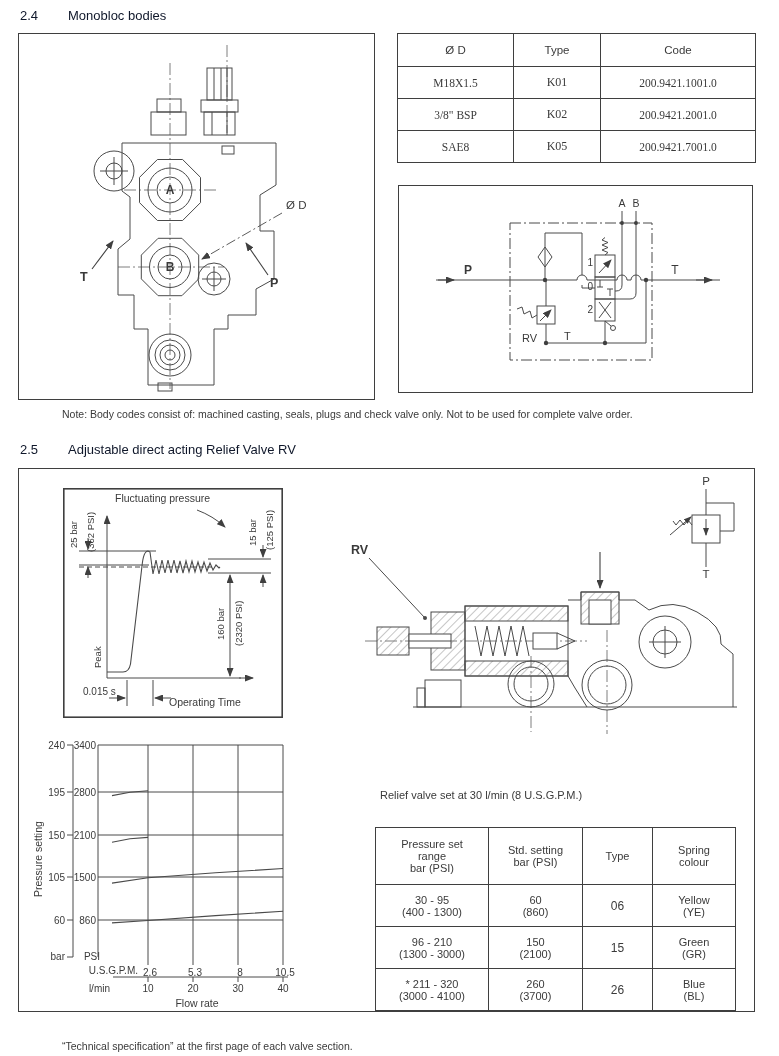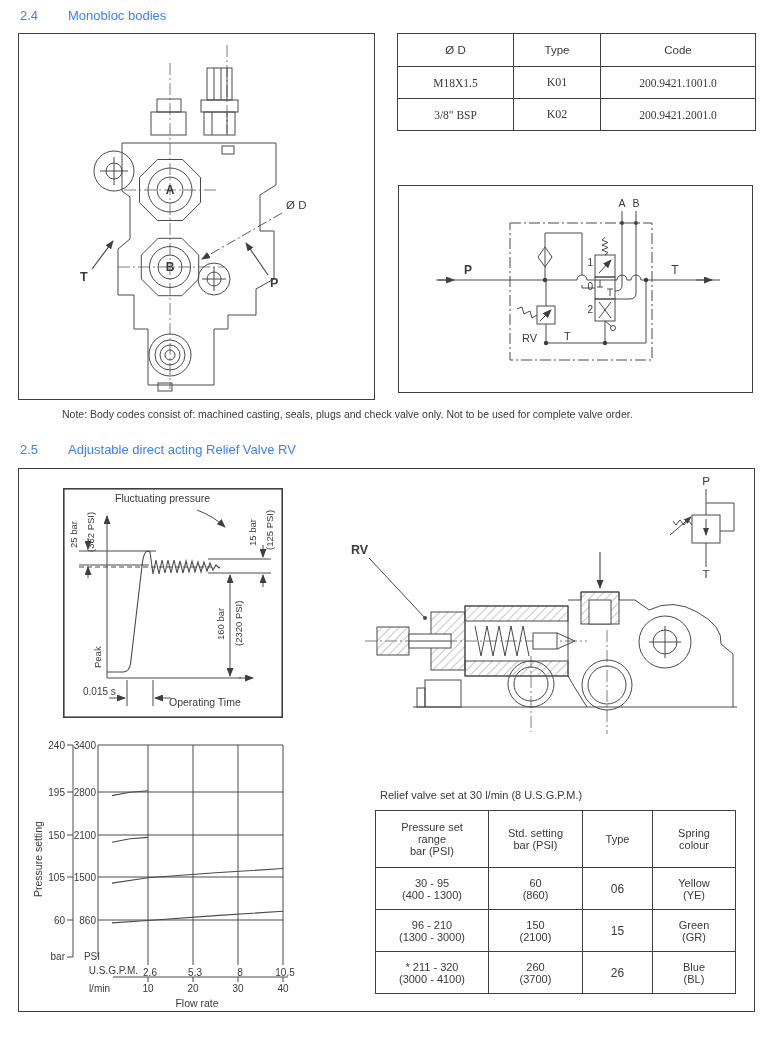"2.4" .sec-head { color: #3b82f6 -> #0f172a }
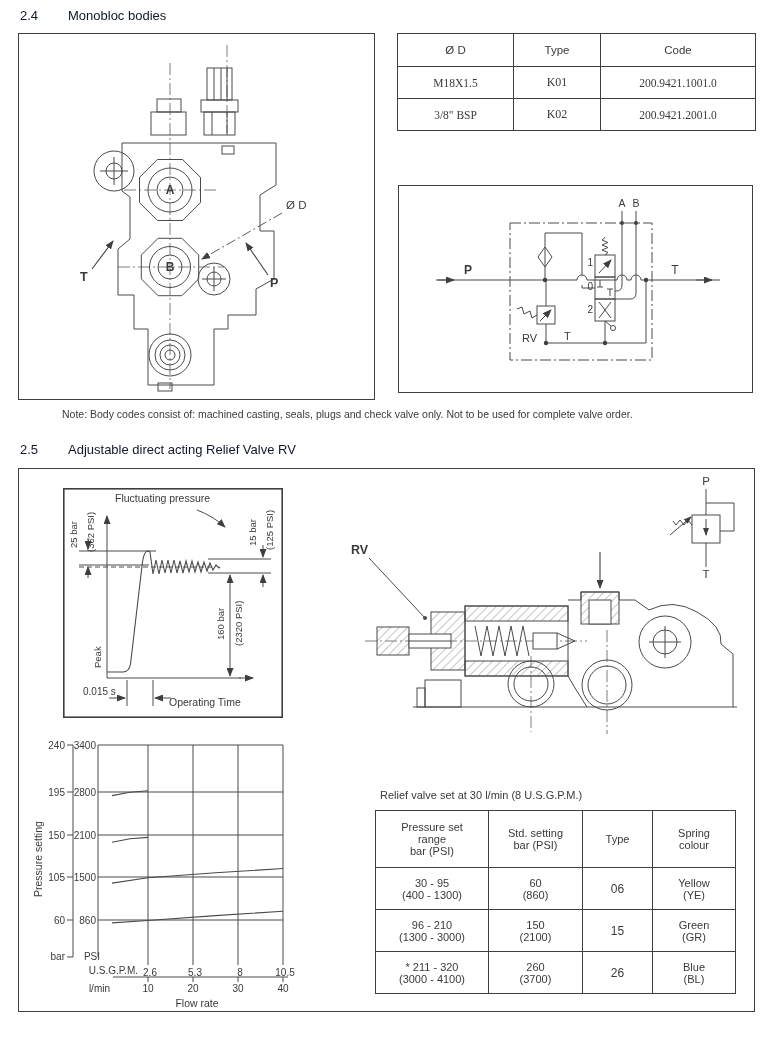"SAE8" tr { html: none -> <tr> <td>SAE8</td> <td>K05</td> <td>200.9421.7001.0</td> </tr> }
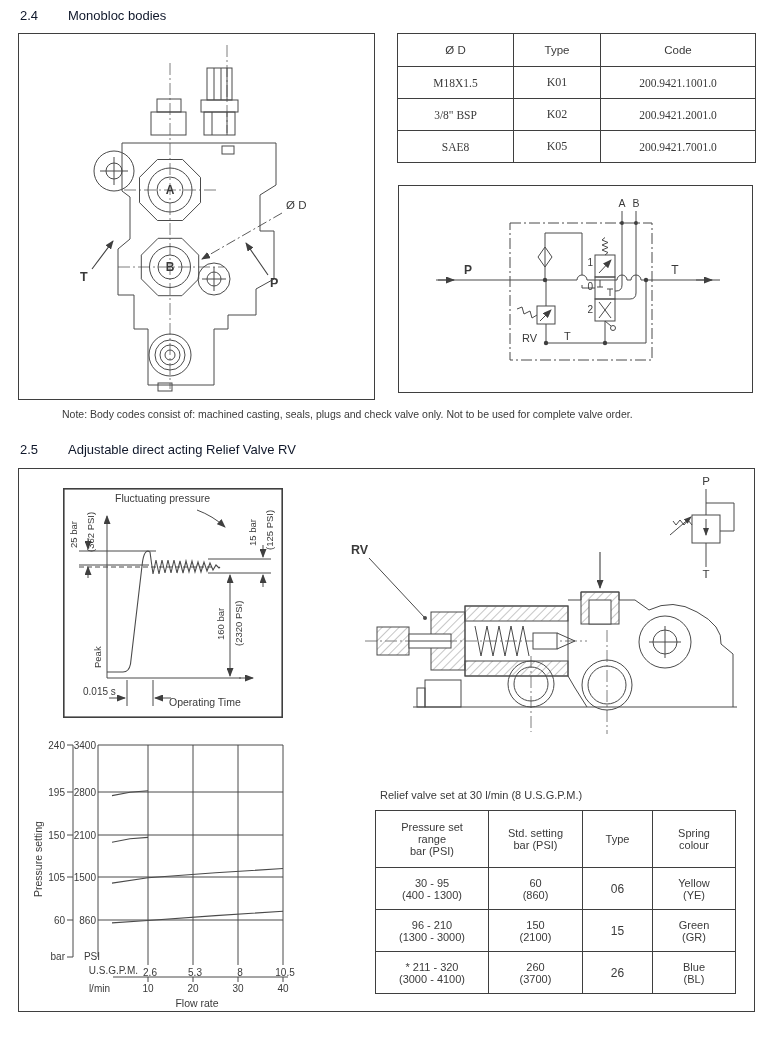"Pressure set" table.relief { margin-top: none -> 17px }
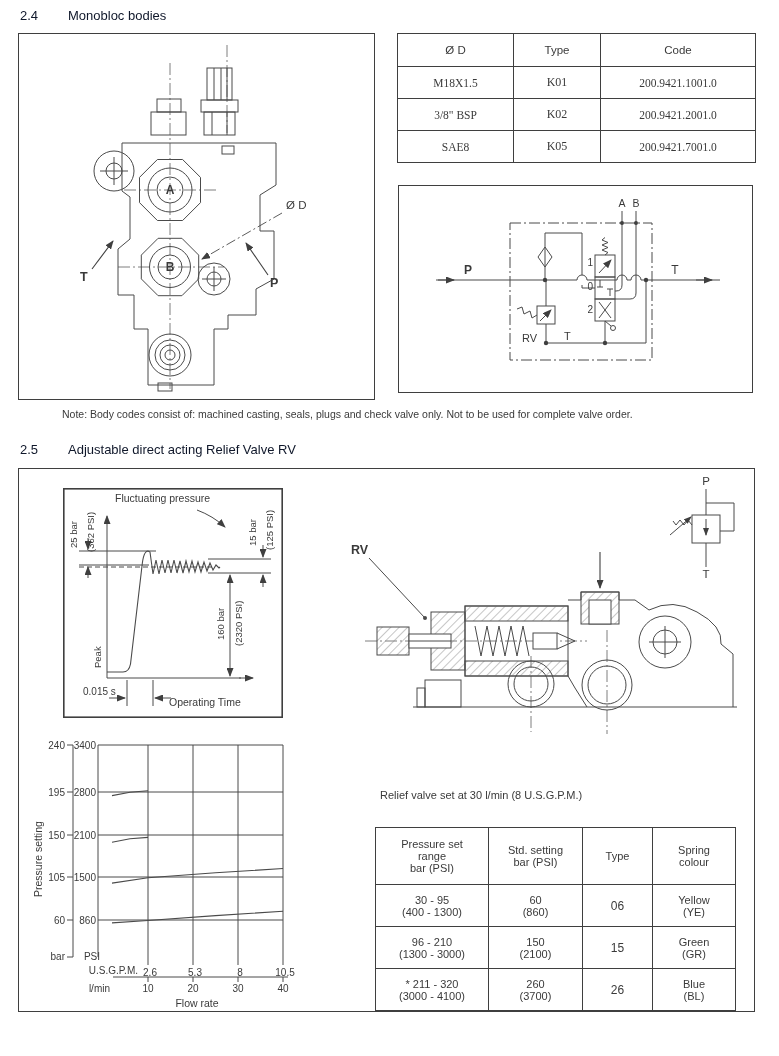"“Technical specification” at the first" div.smalltext { html: none -> <div>“Technical specification” at the first page of each valve section.</div> }
